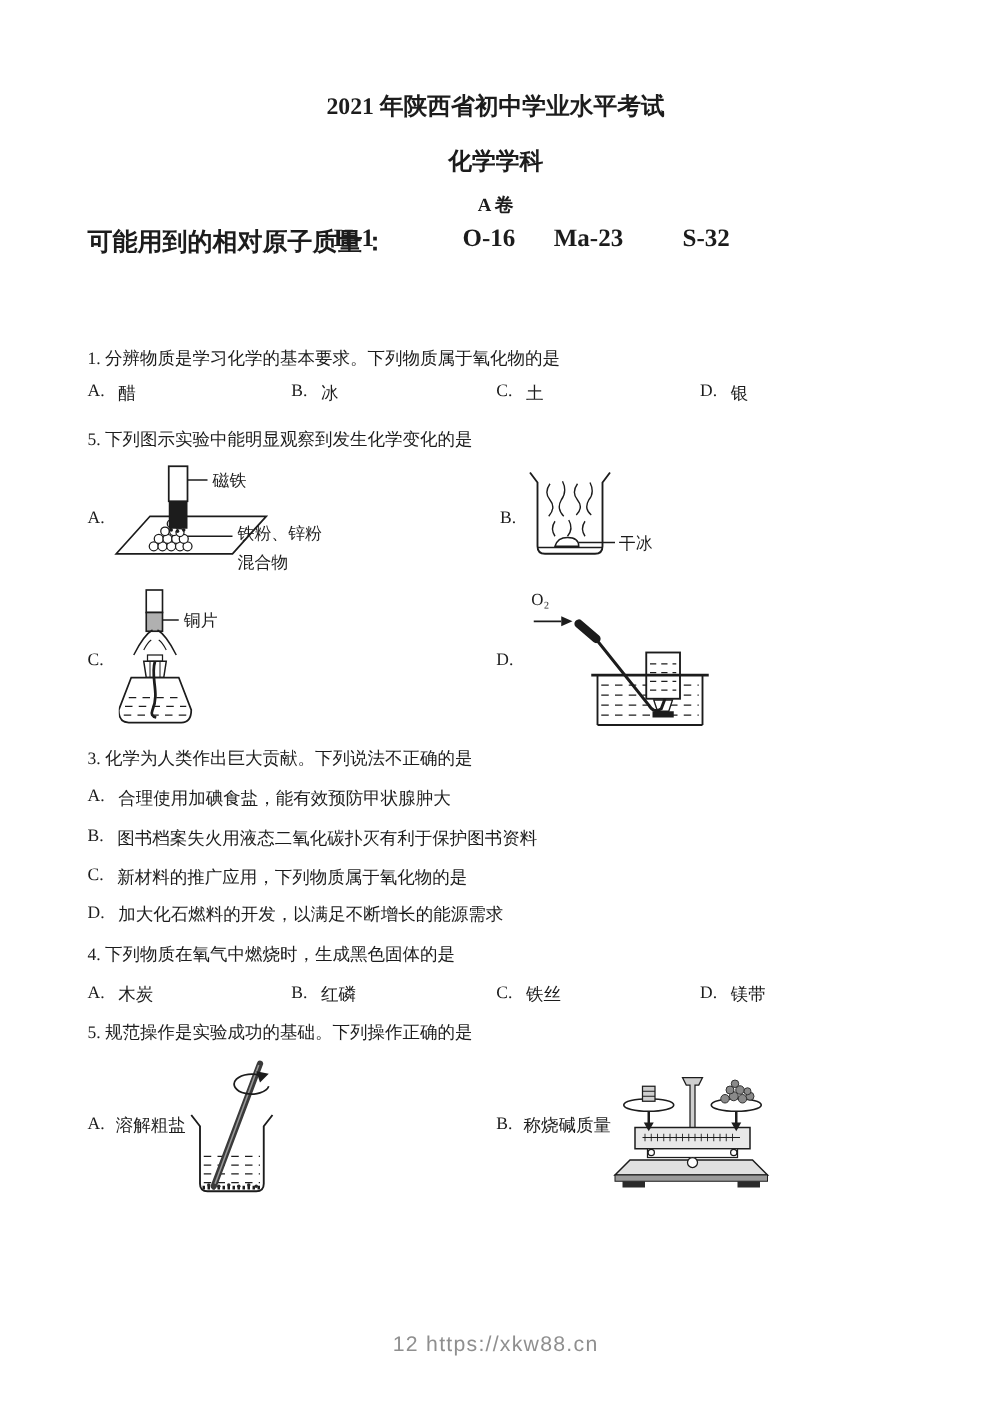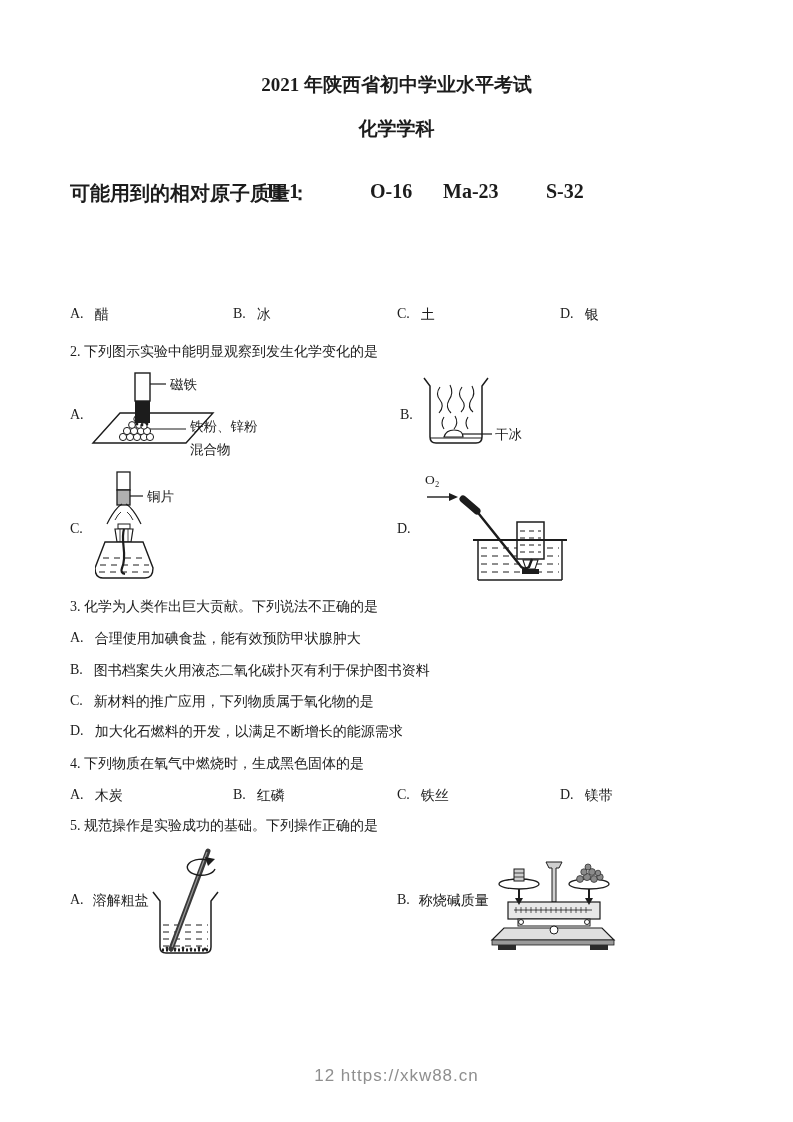"A 卷" div.abs { html: none -> <div>A 卷</div> }
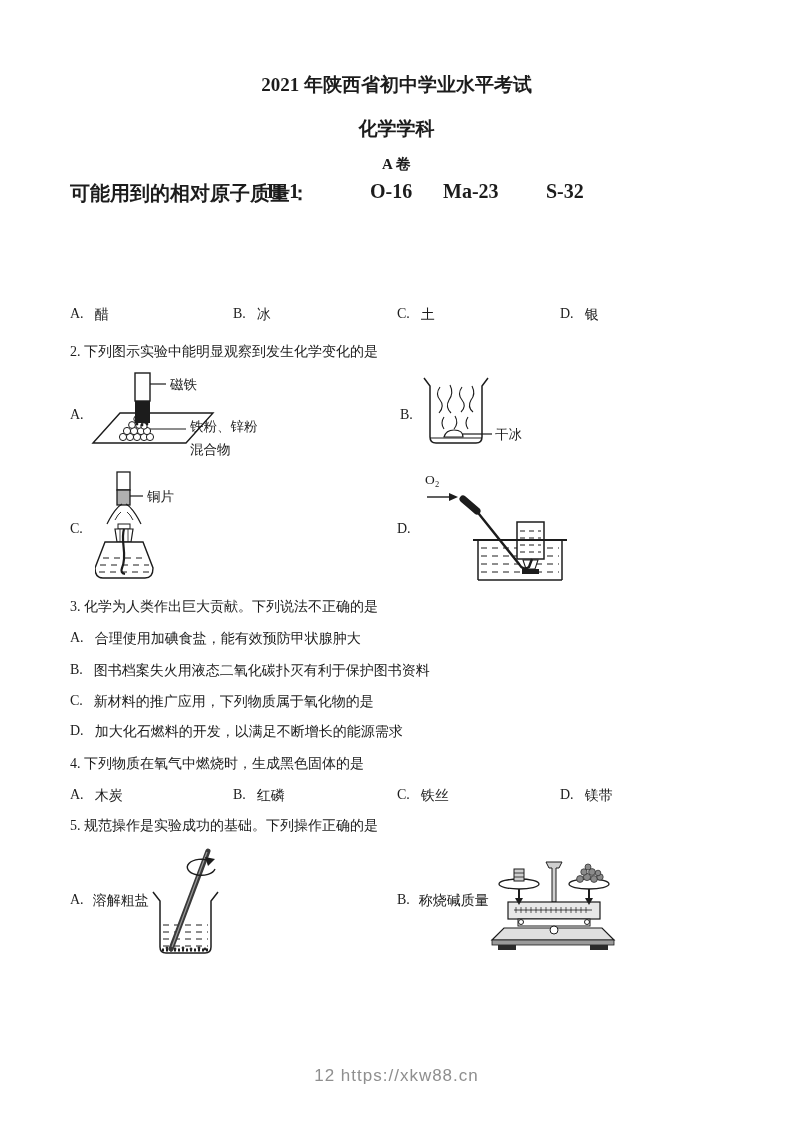"1. 分辨物质是学习化学的基本要求。下列物质属于氧化物的是" div.abs { html: none -> <div>1. 分辨物质是学习化学的基本要求。下列物质属于氧化物的是</div> }
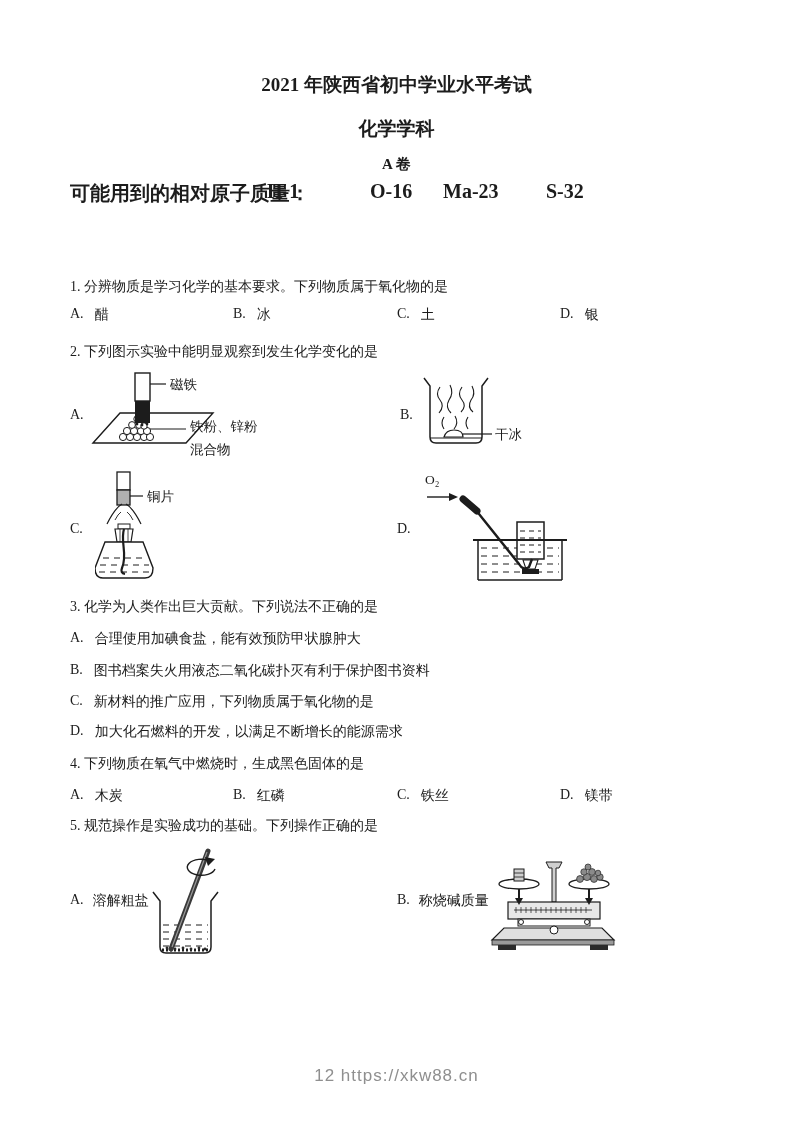"2. 下列图示实验中能明显观察到发生化学变化的是" div.abs { text: 2 -> 5 }
